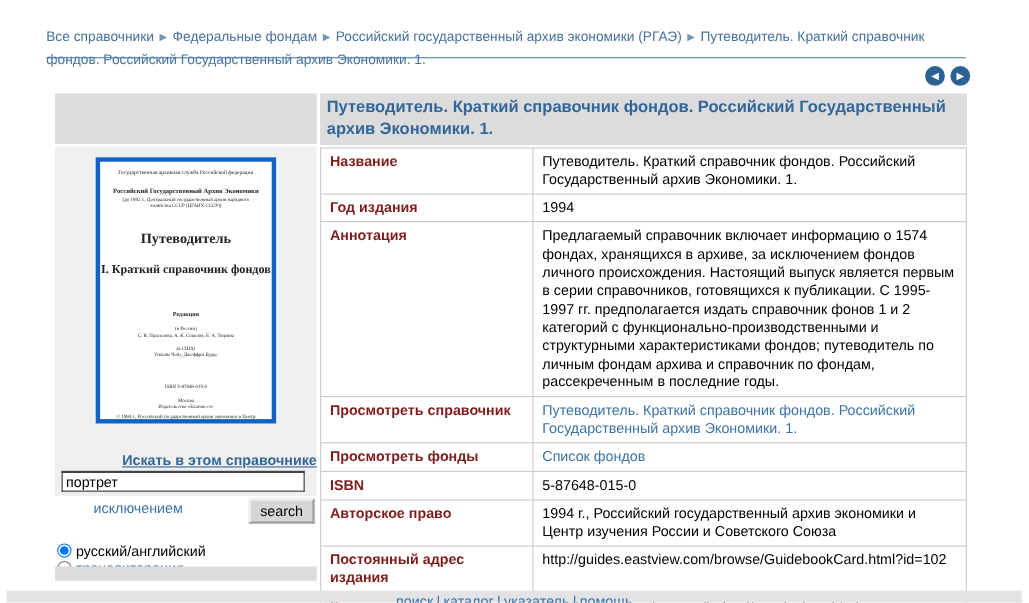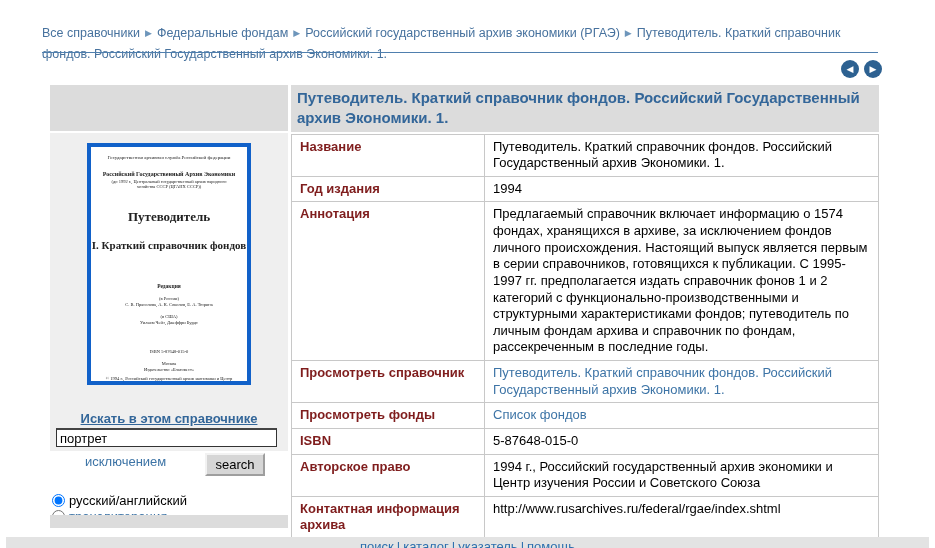"Искать в этом справочнике" .search-head { text-align: center -> right }
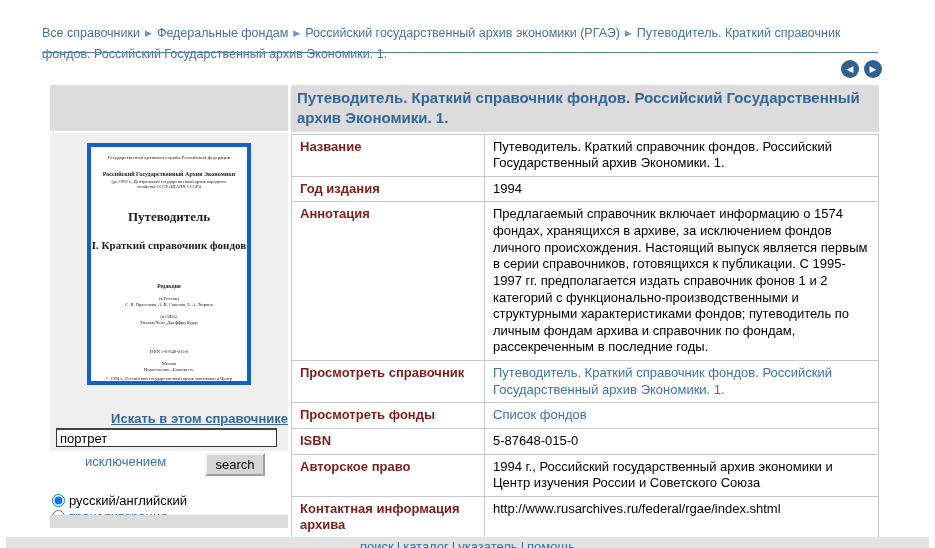"search" .search-btn { left: 155px -> 176px }
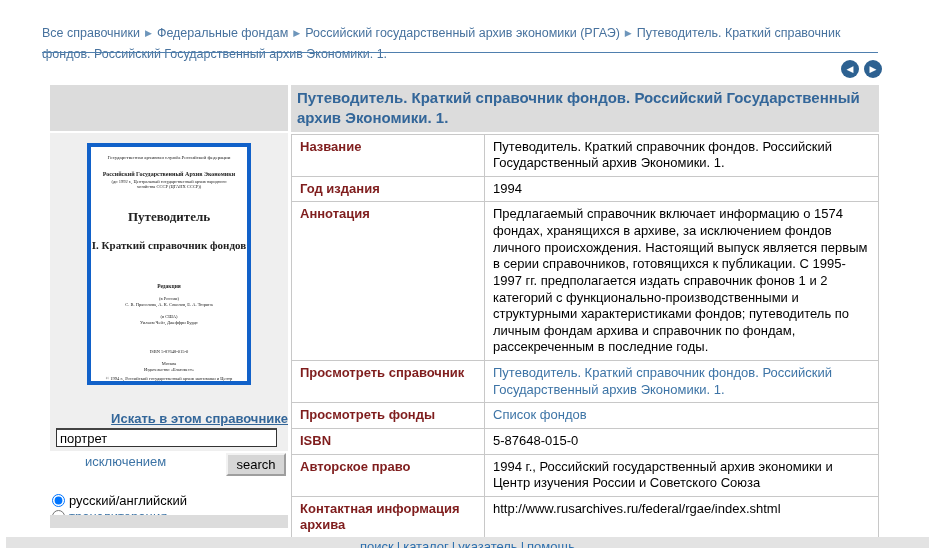"Постоянный адрес издания" tr { html: none -> <tr> <td>Постоянный адрес издания</td> <td>http://guides.eastview.com/browse/GuidebookCard.html?id=102</td> </tr> }
